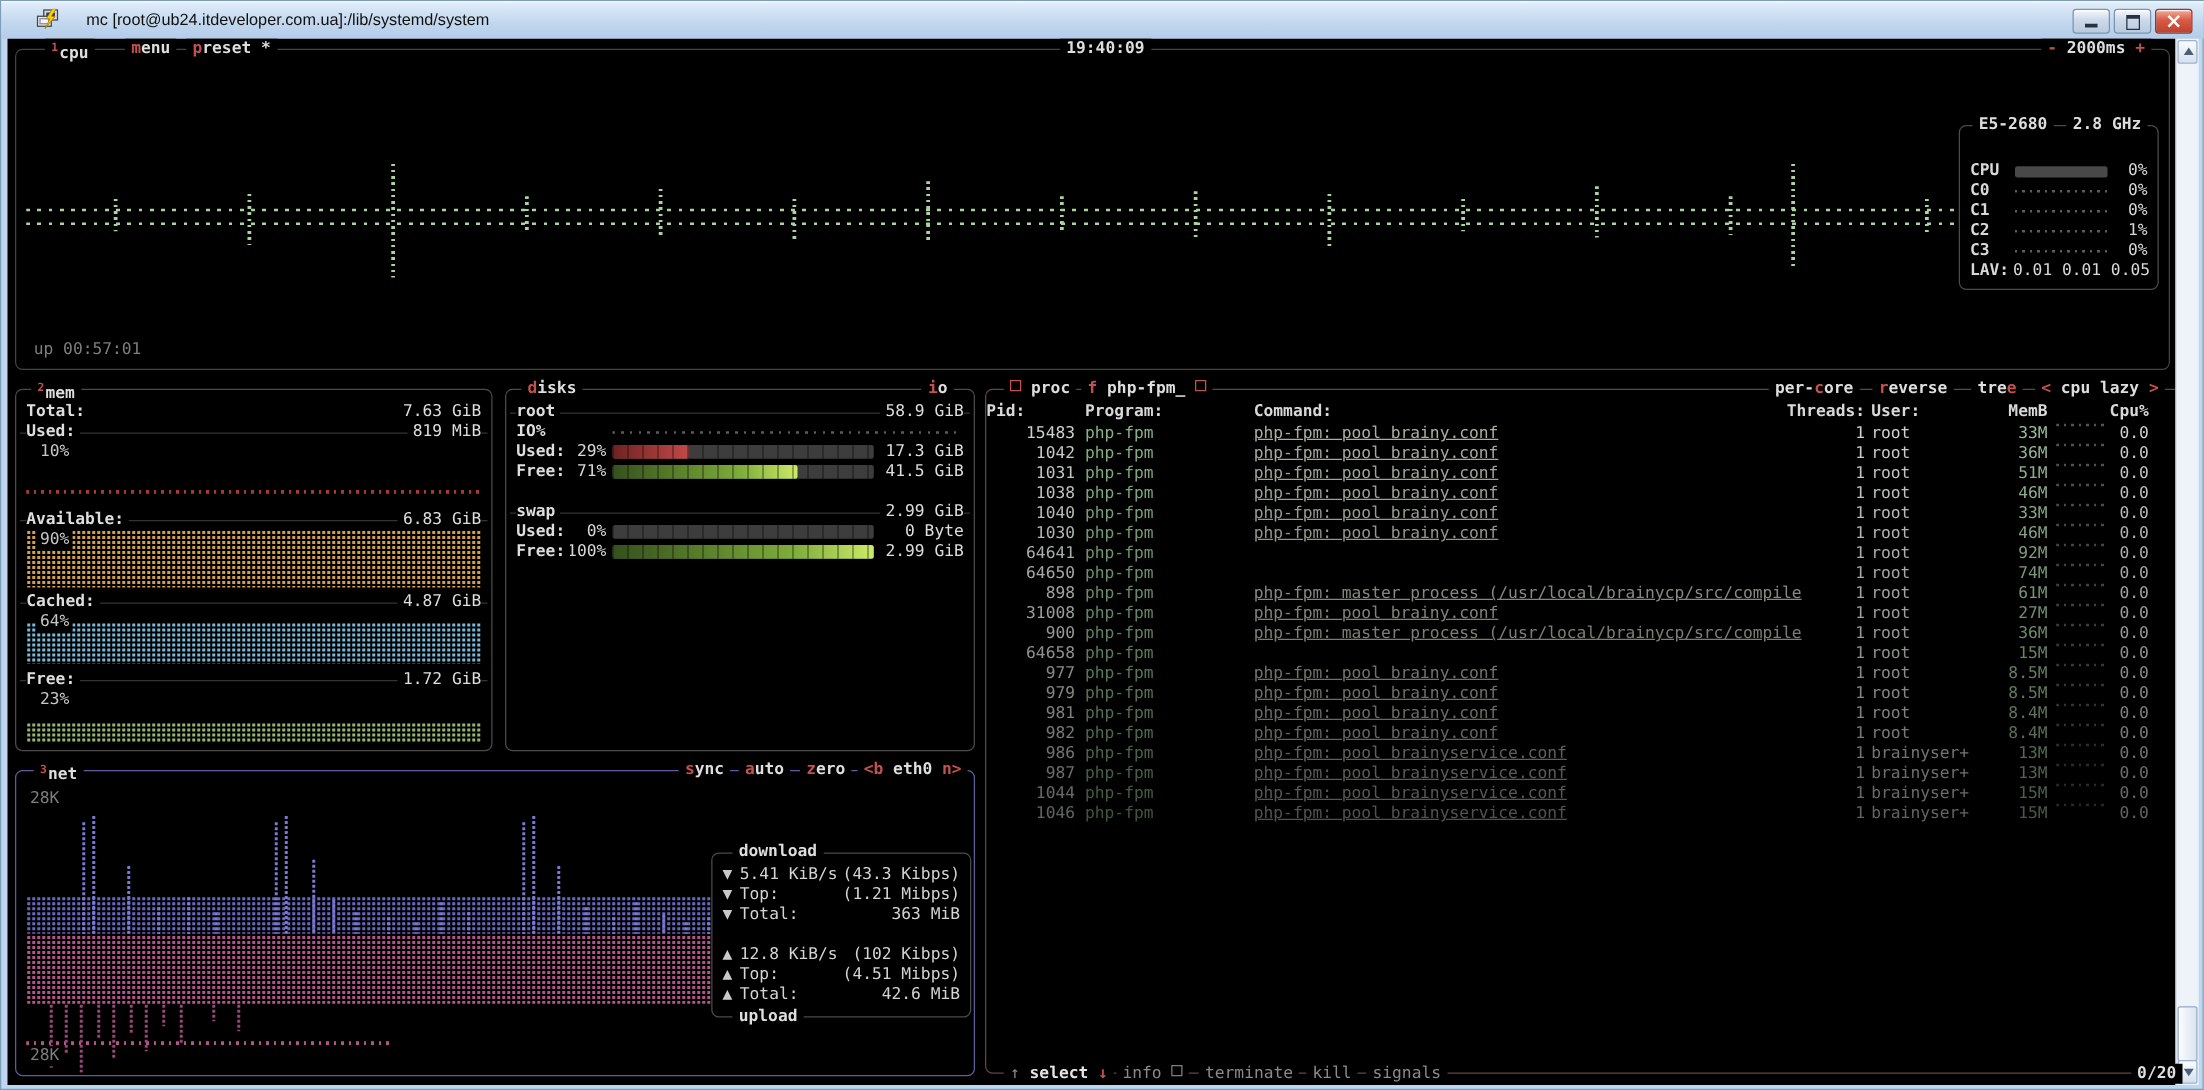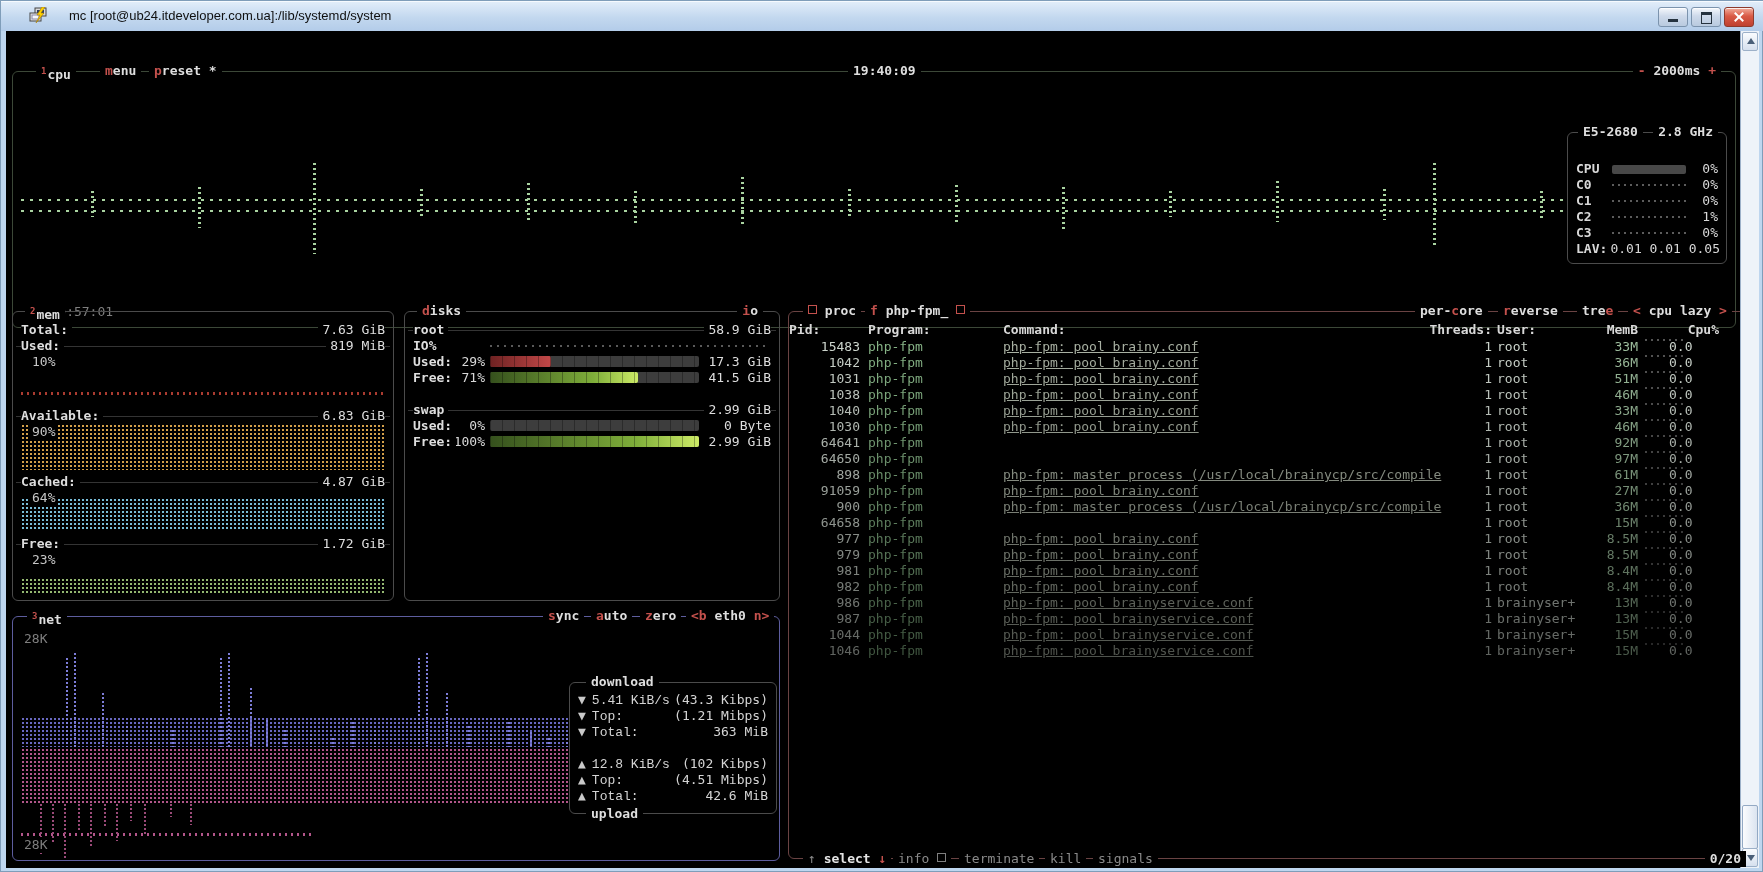"1cpu" div.box { margin-top: 32px -> none }
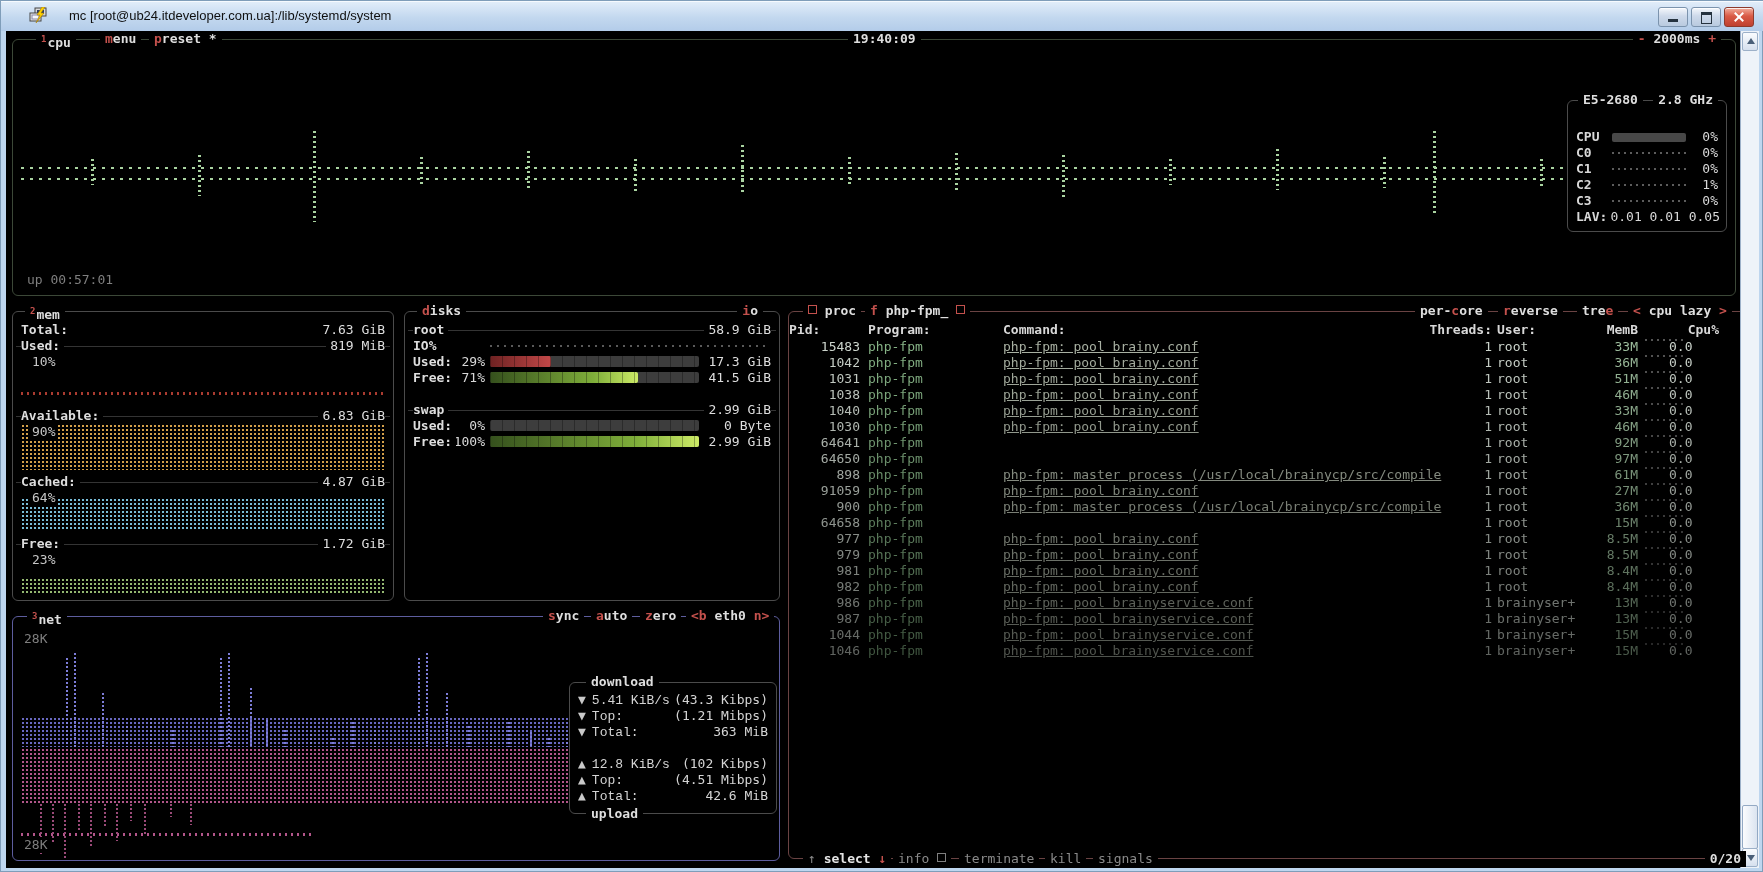"0.0" .c-cpu { text-align: none -> right }
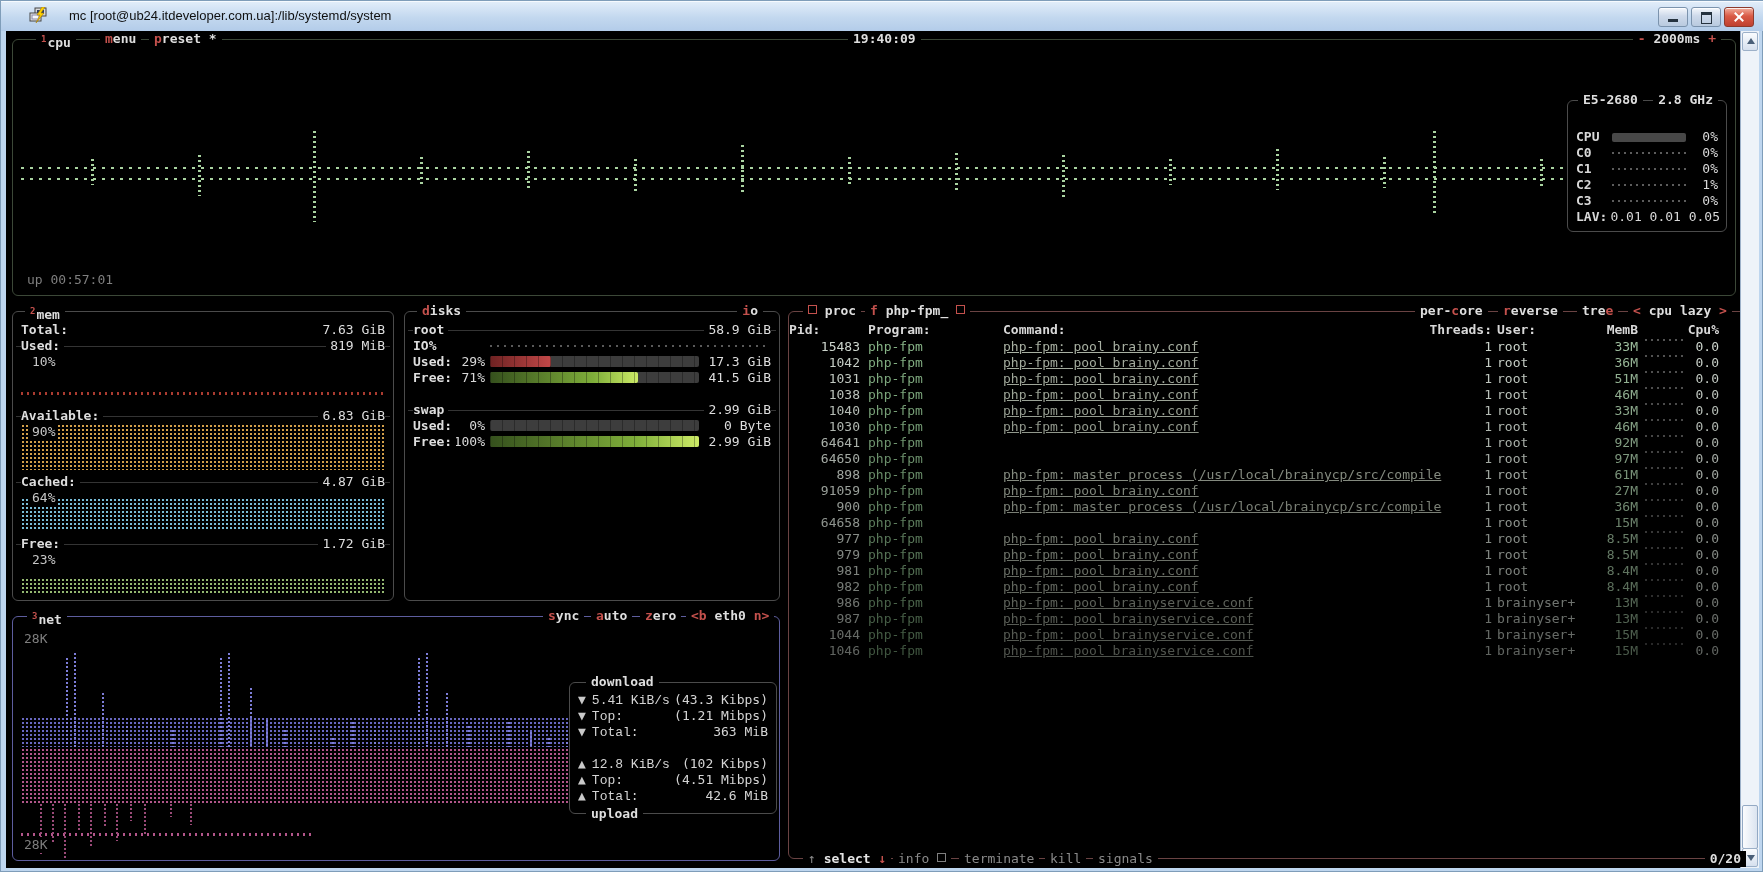"97M" span.c-mem { text: 97M -> 74M }
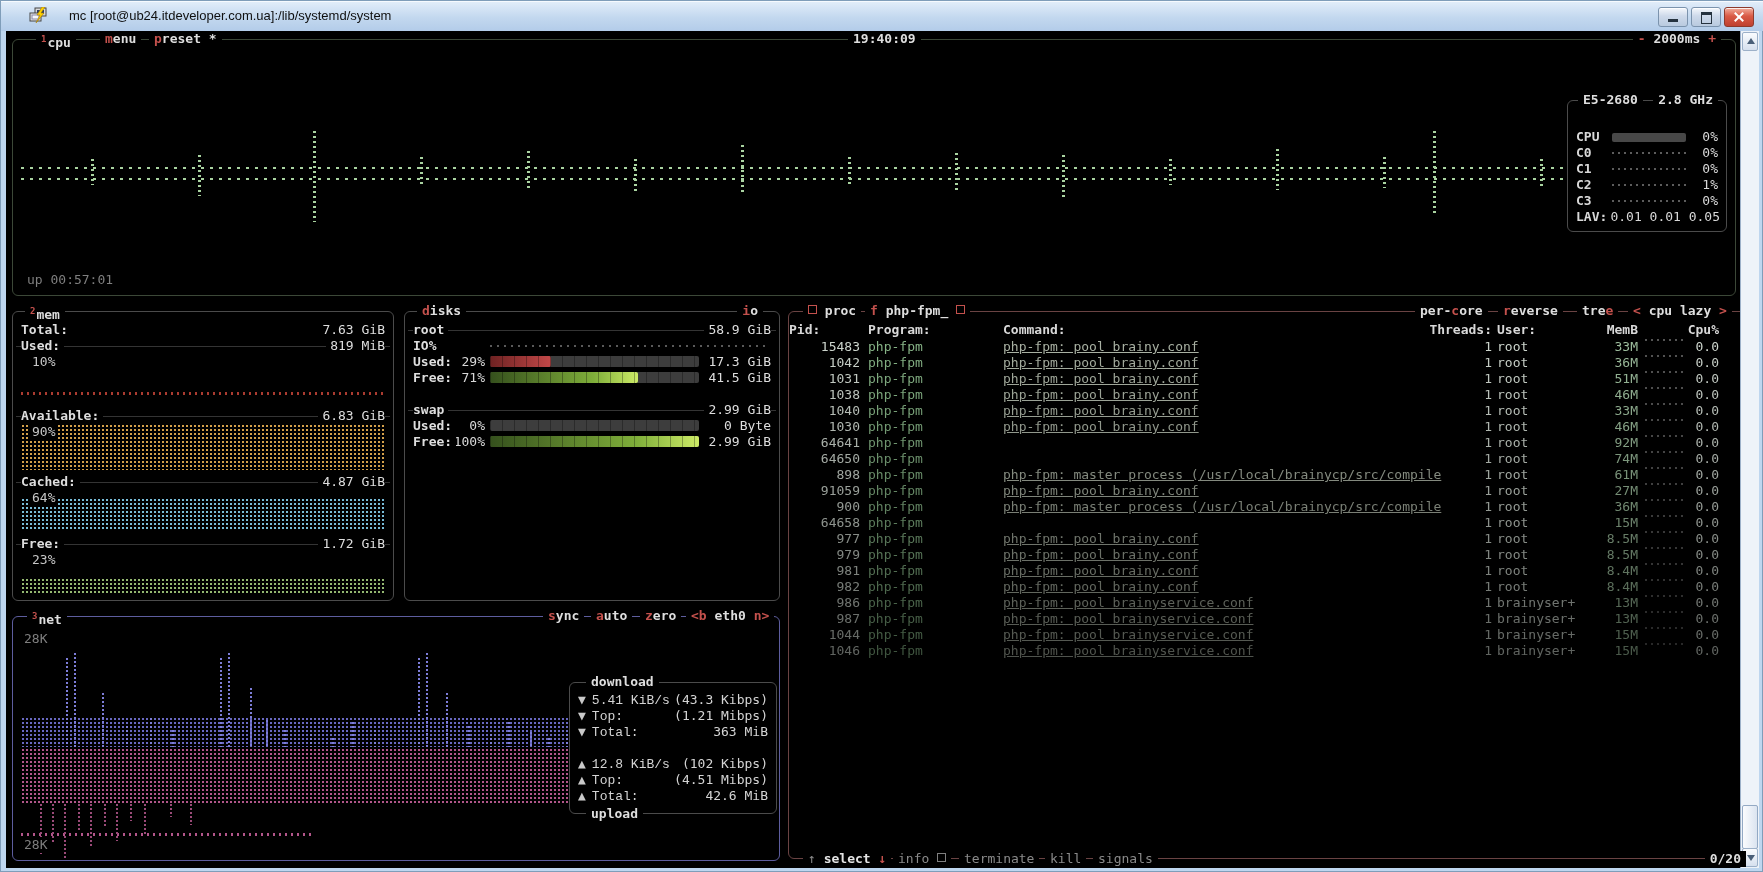"91059" span.c-pid { text: 91059 -> 31008 }
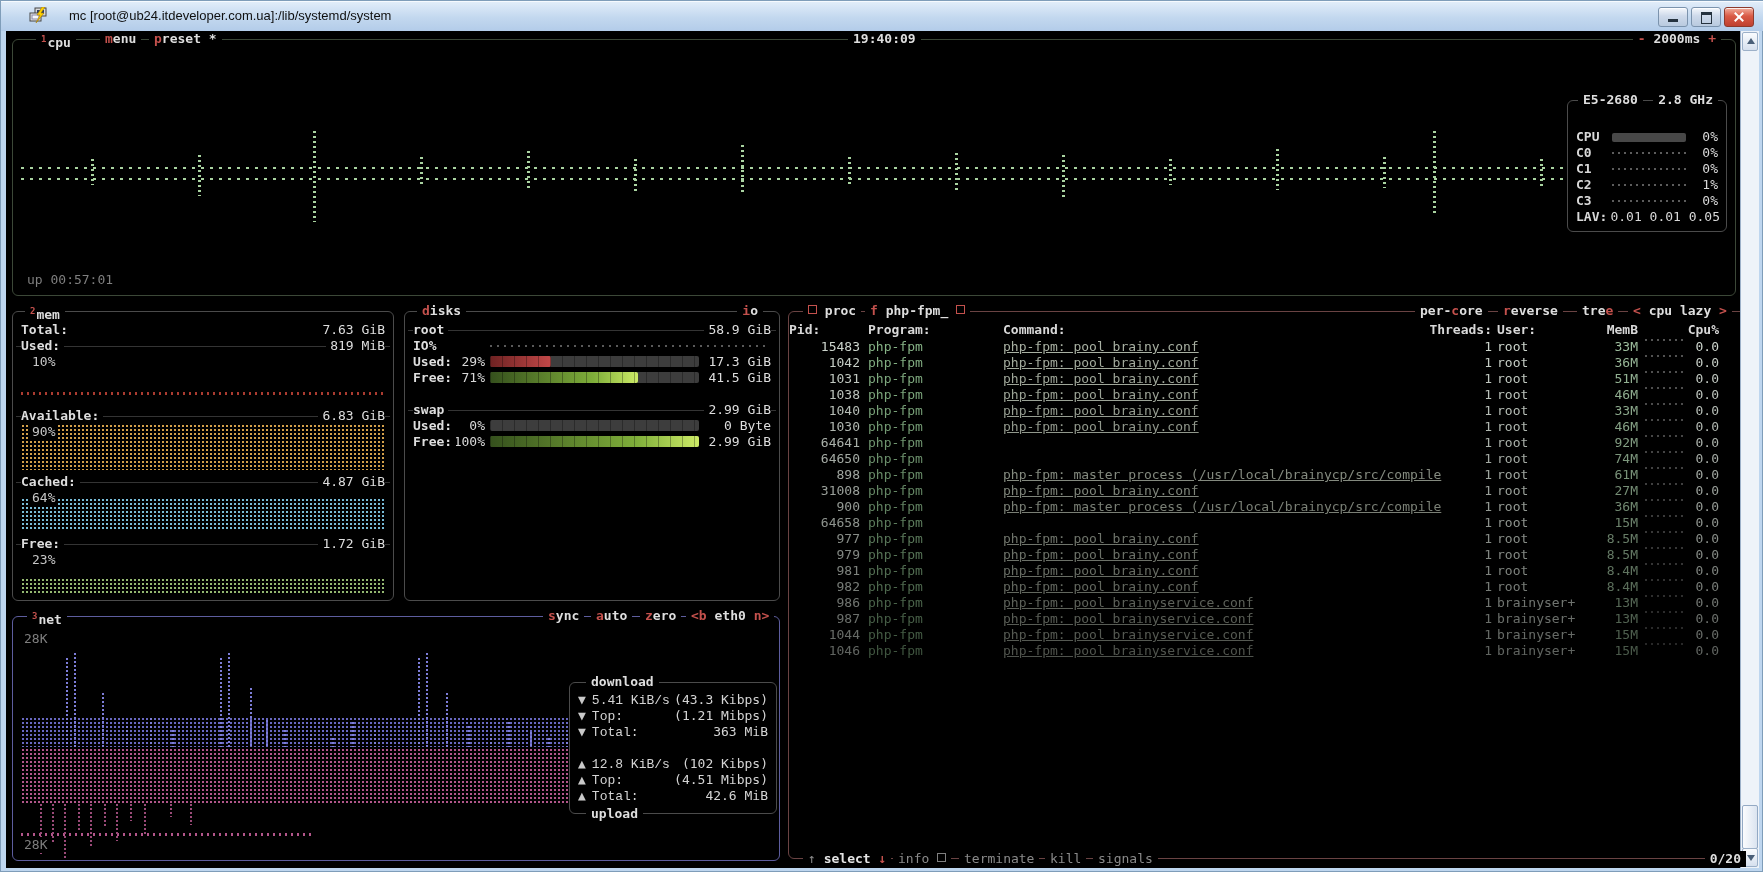"5.41 KiB/s" .iorow .k { font-family: Liberation Mono, monospace -> none }
